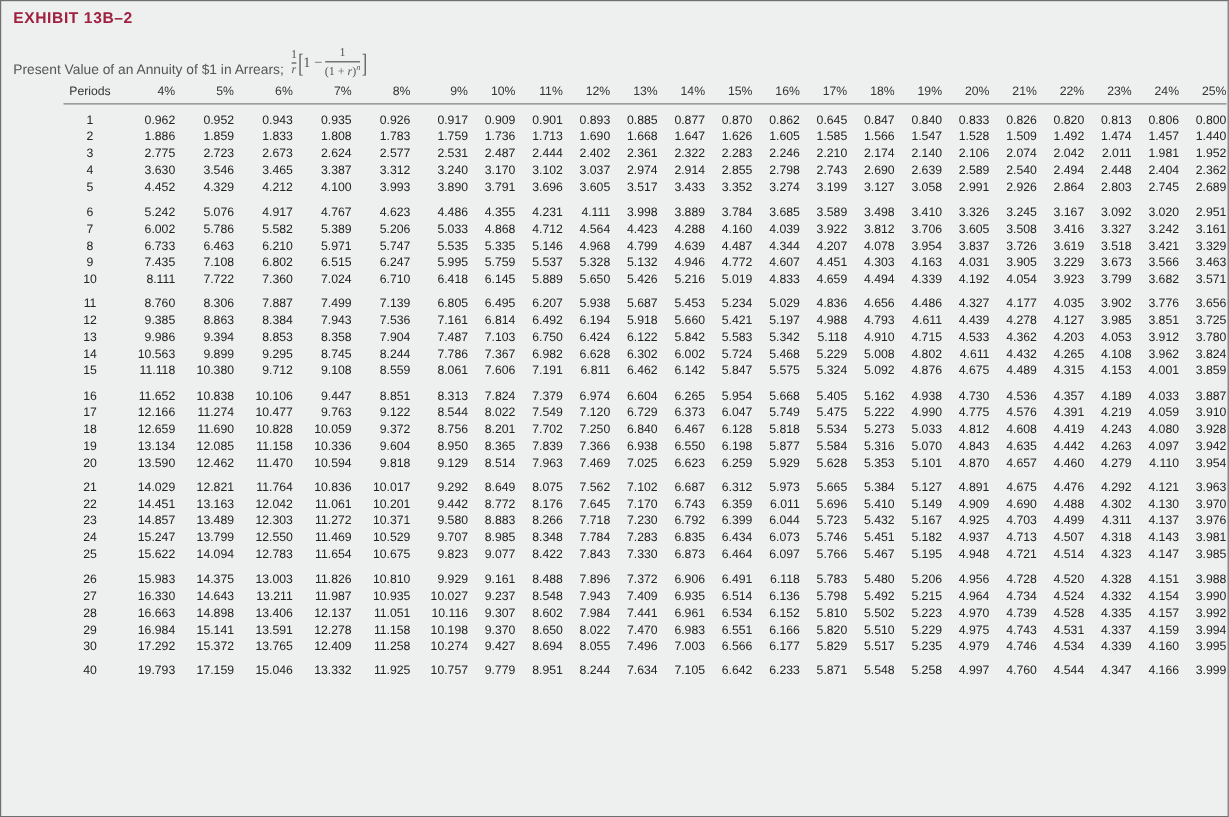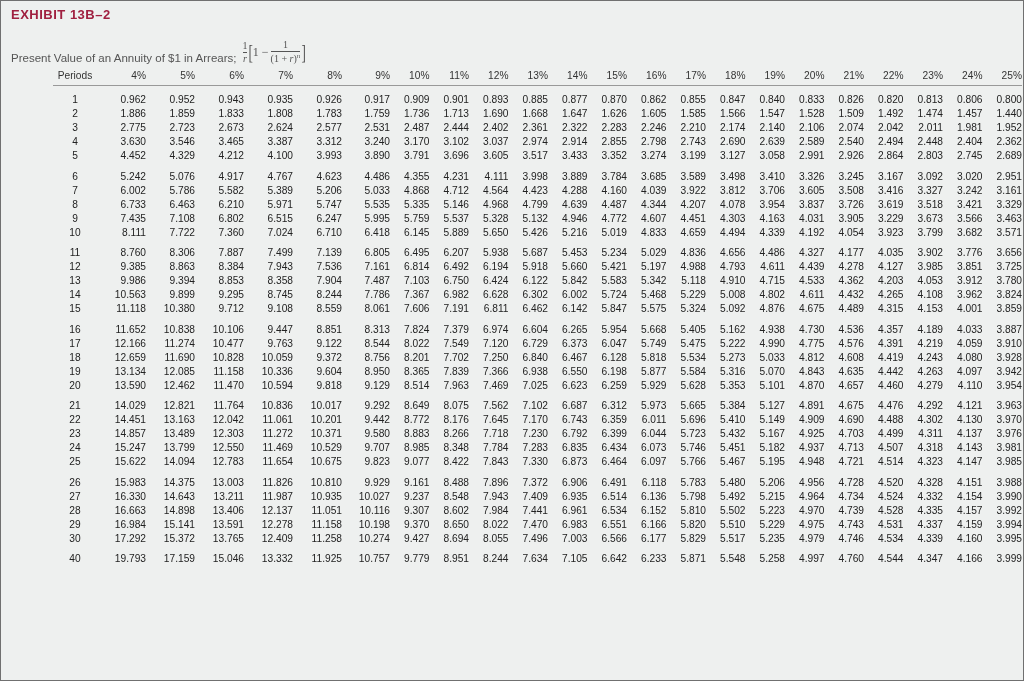"0.855" td { text: 0.855 -> 0.645 }
